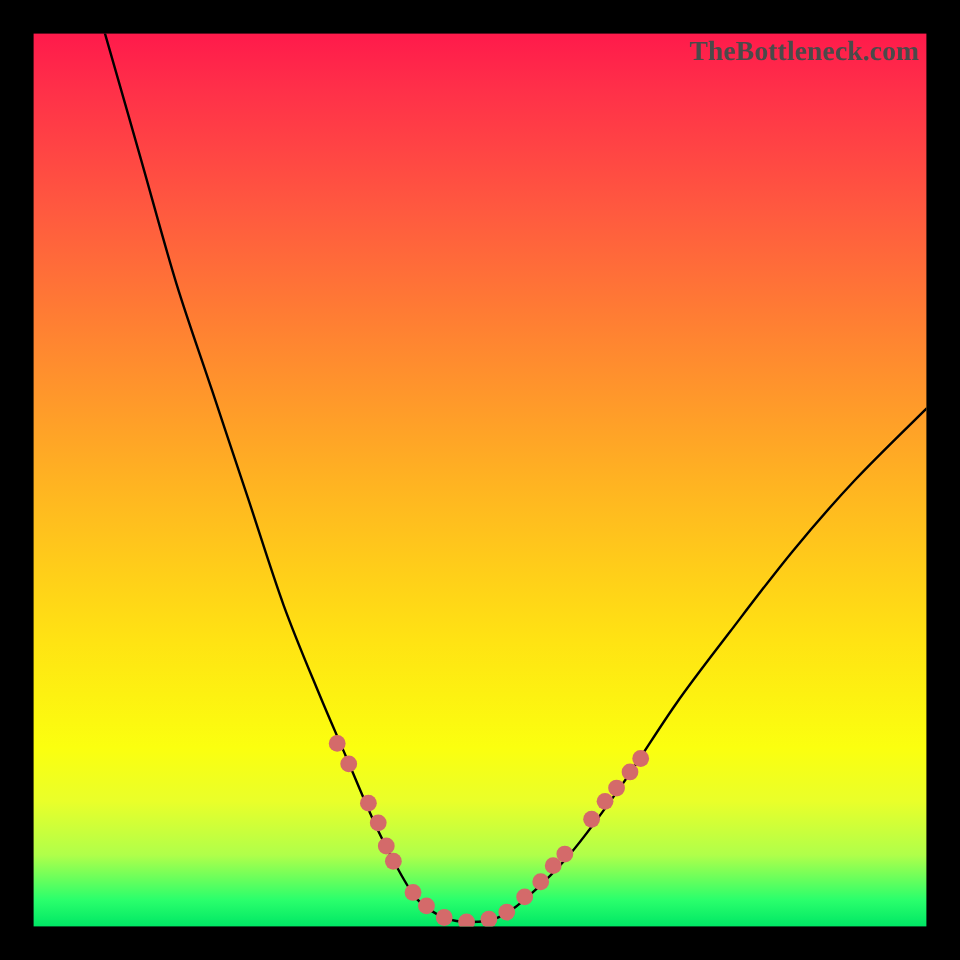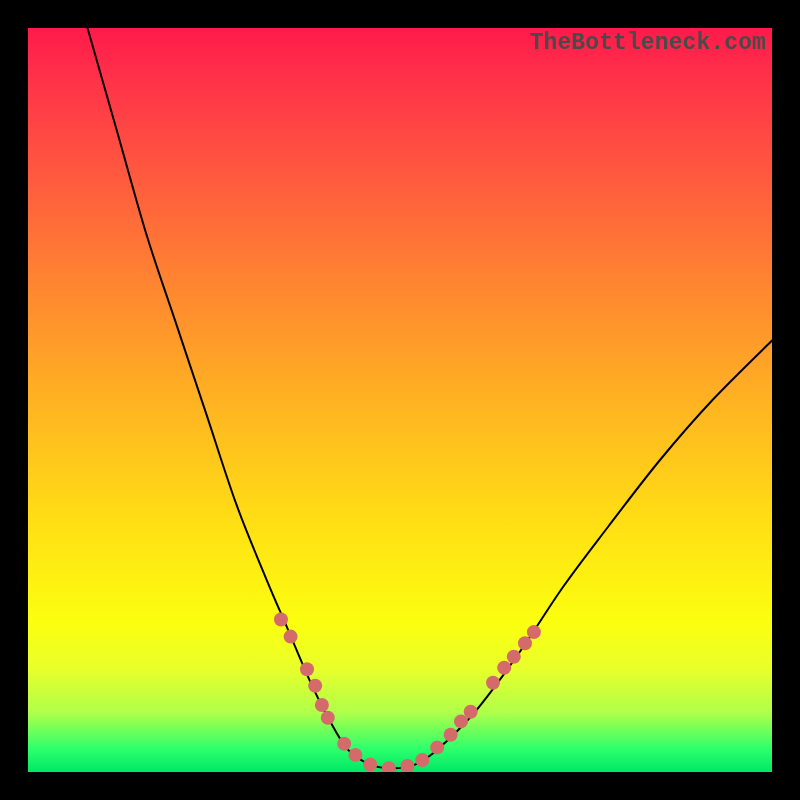"TheBottleneck.com" .watermark { font-family: Liberation Mono, monospace -> Liberation Serif, serif }
